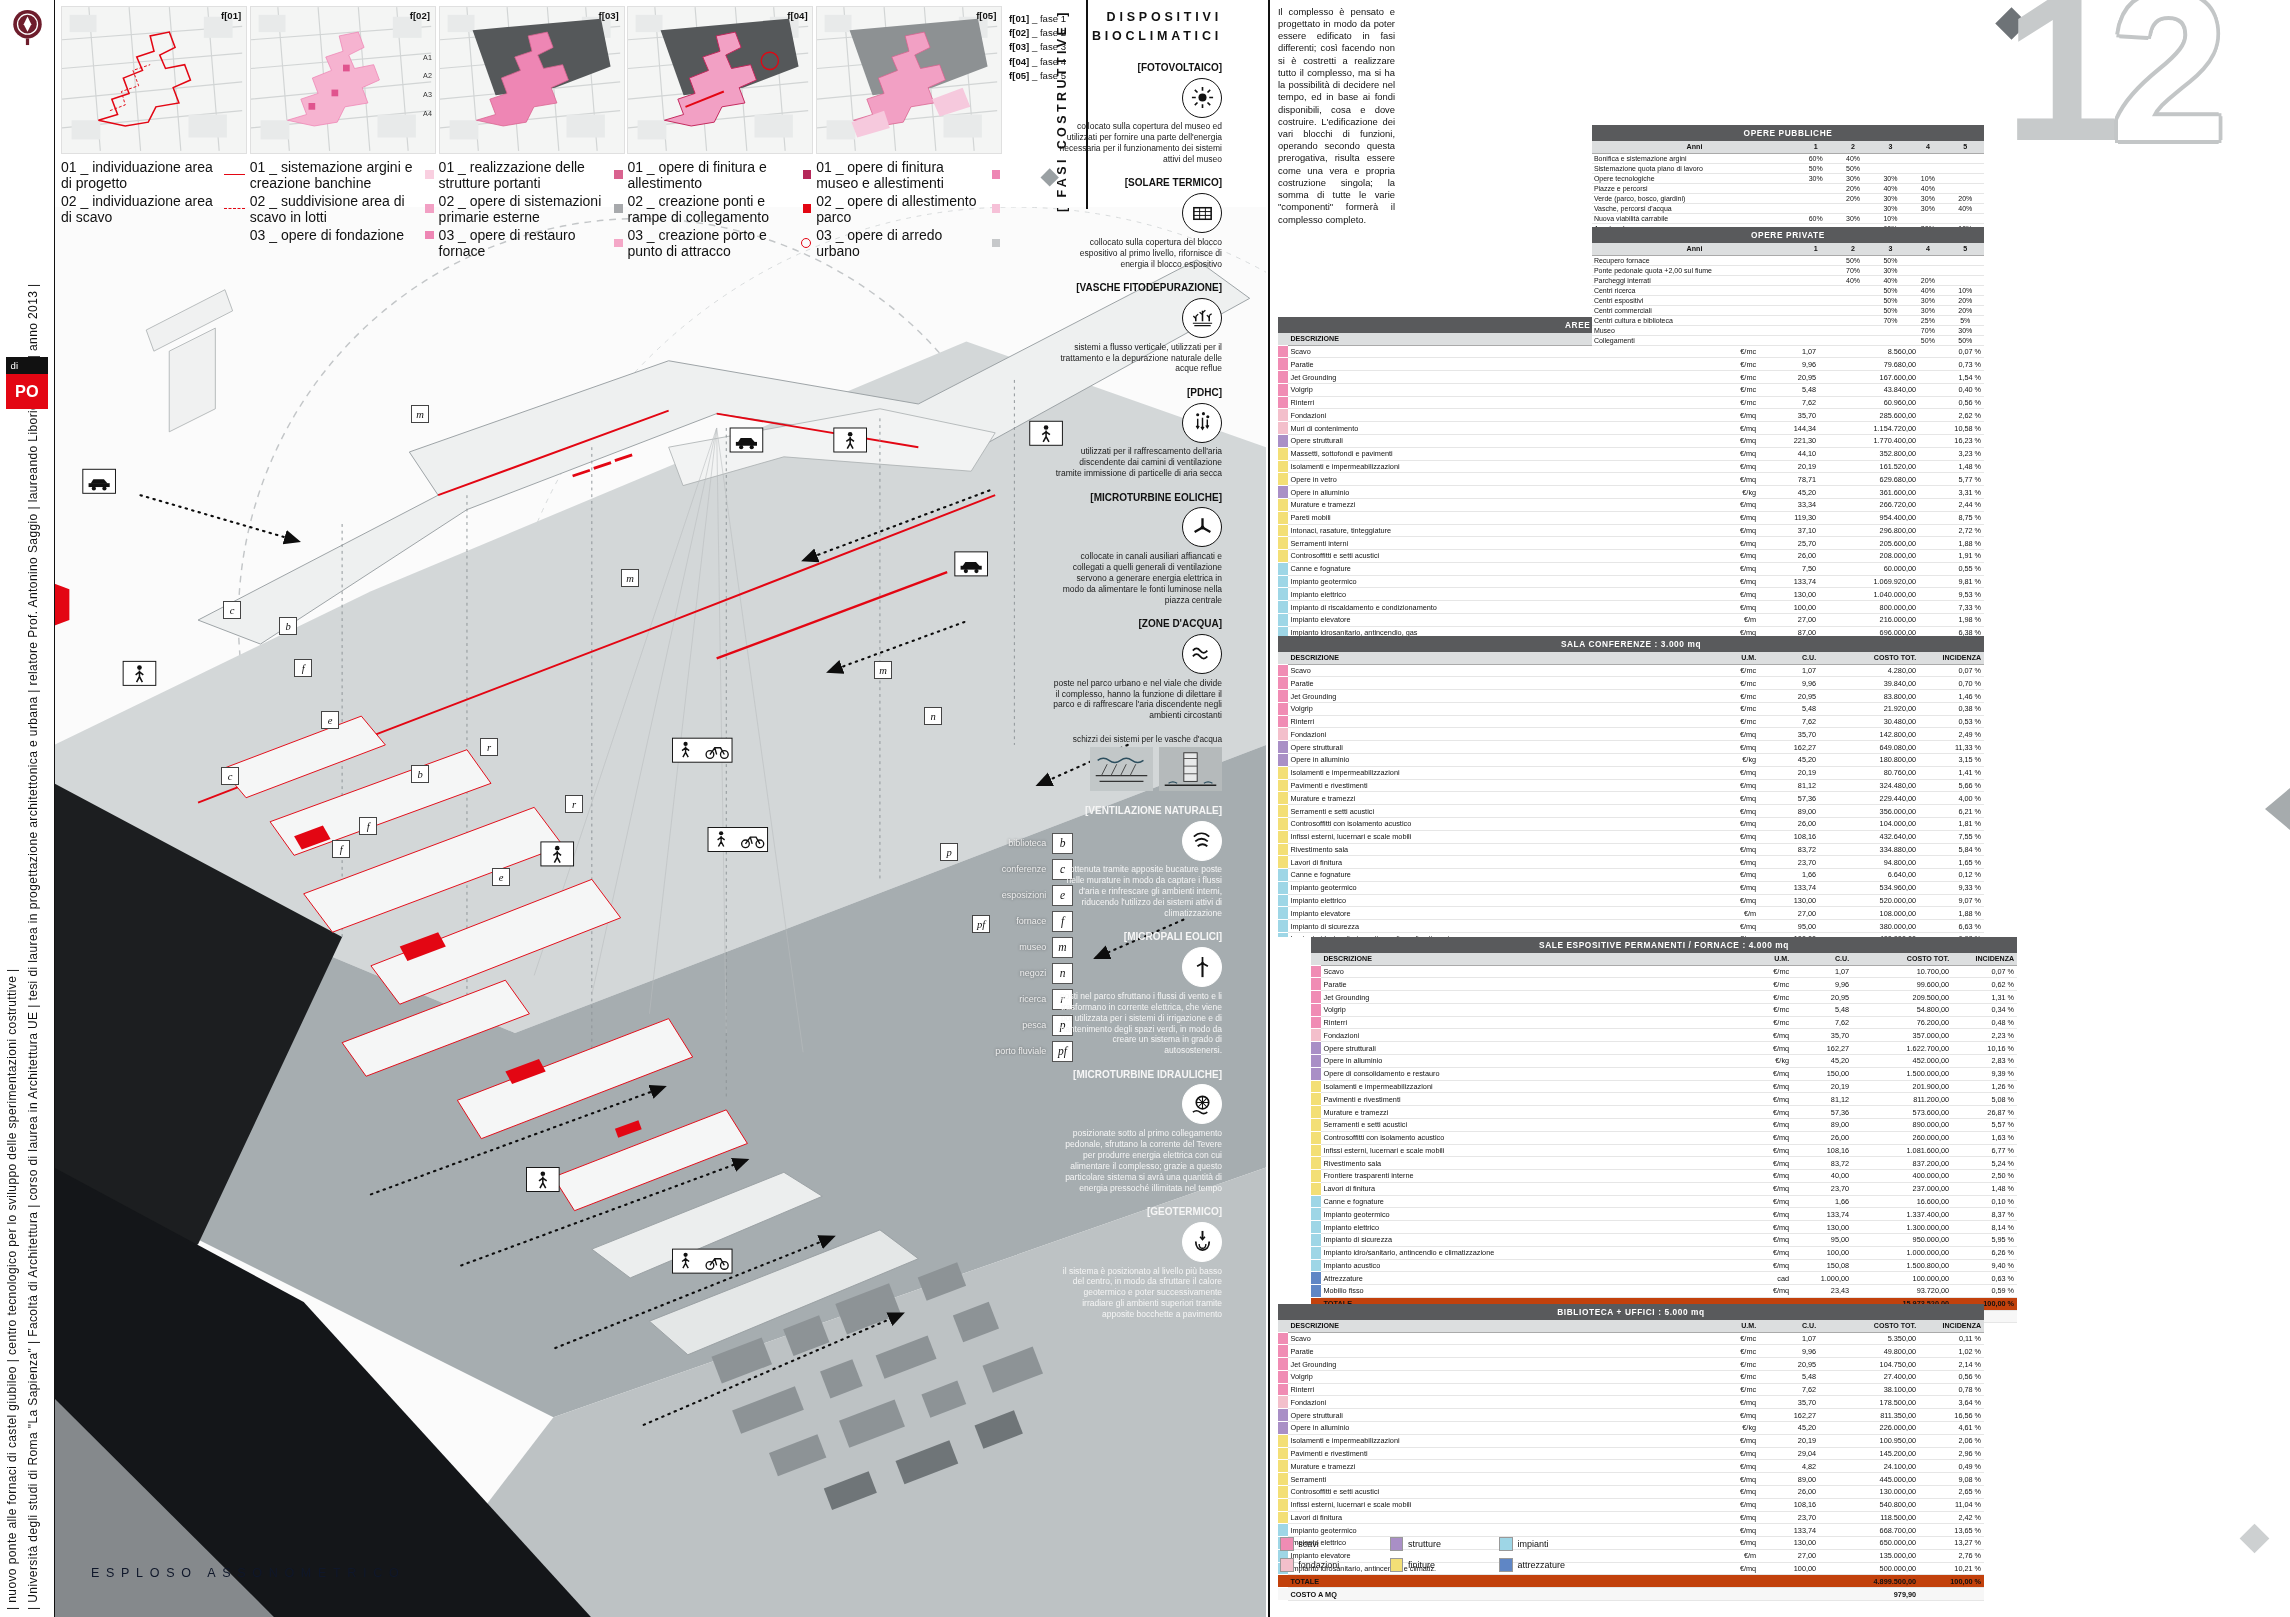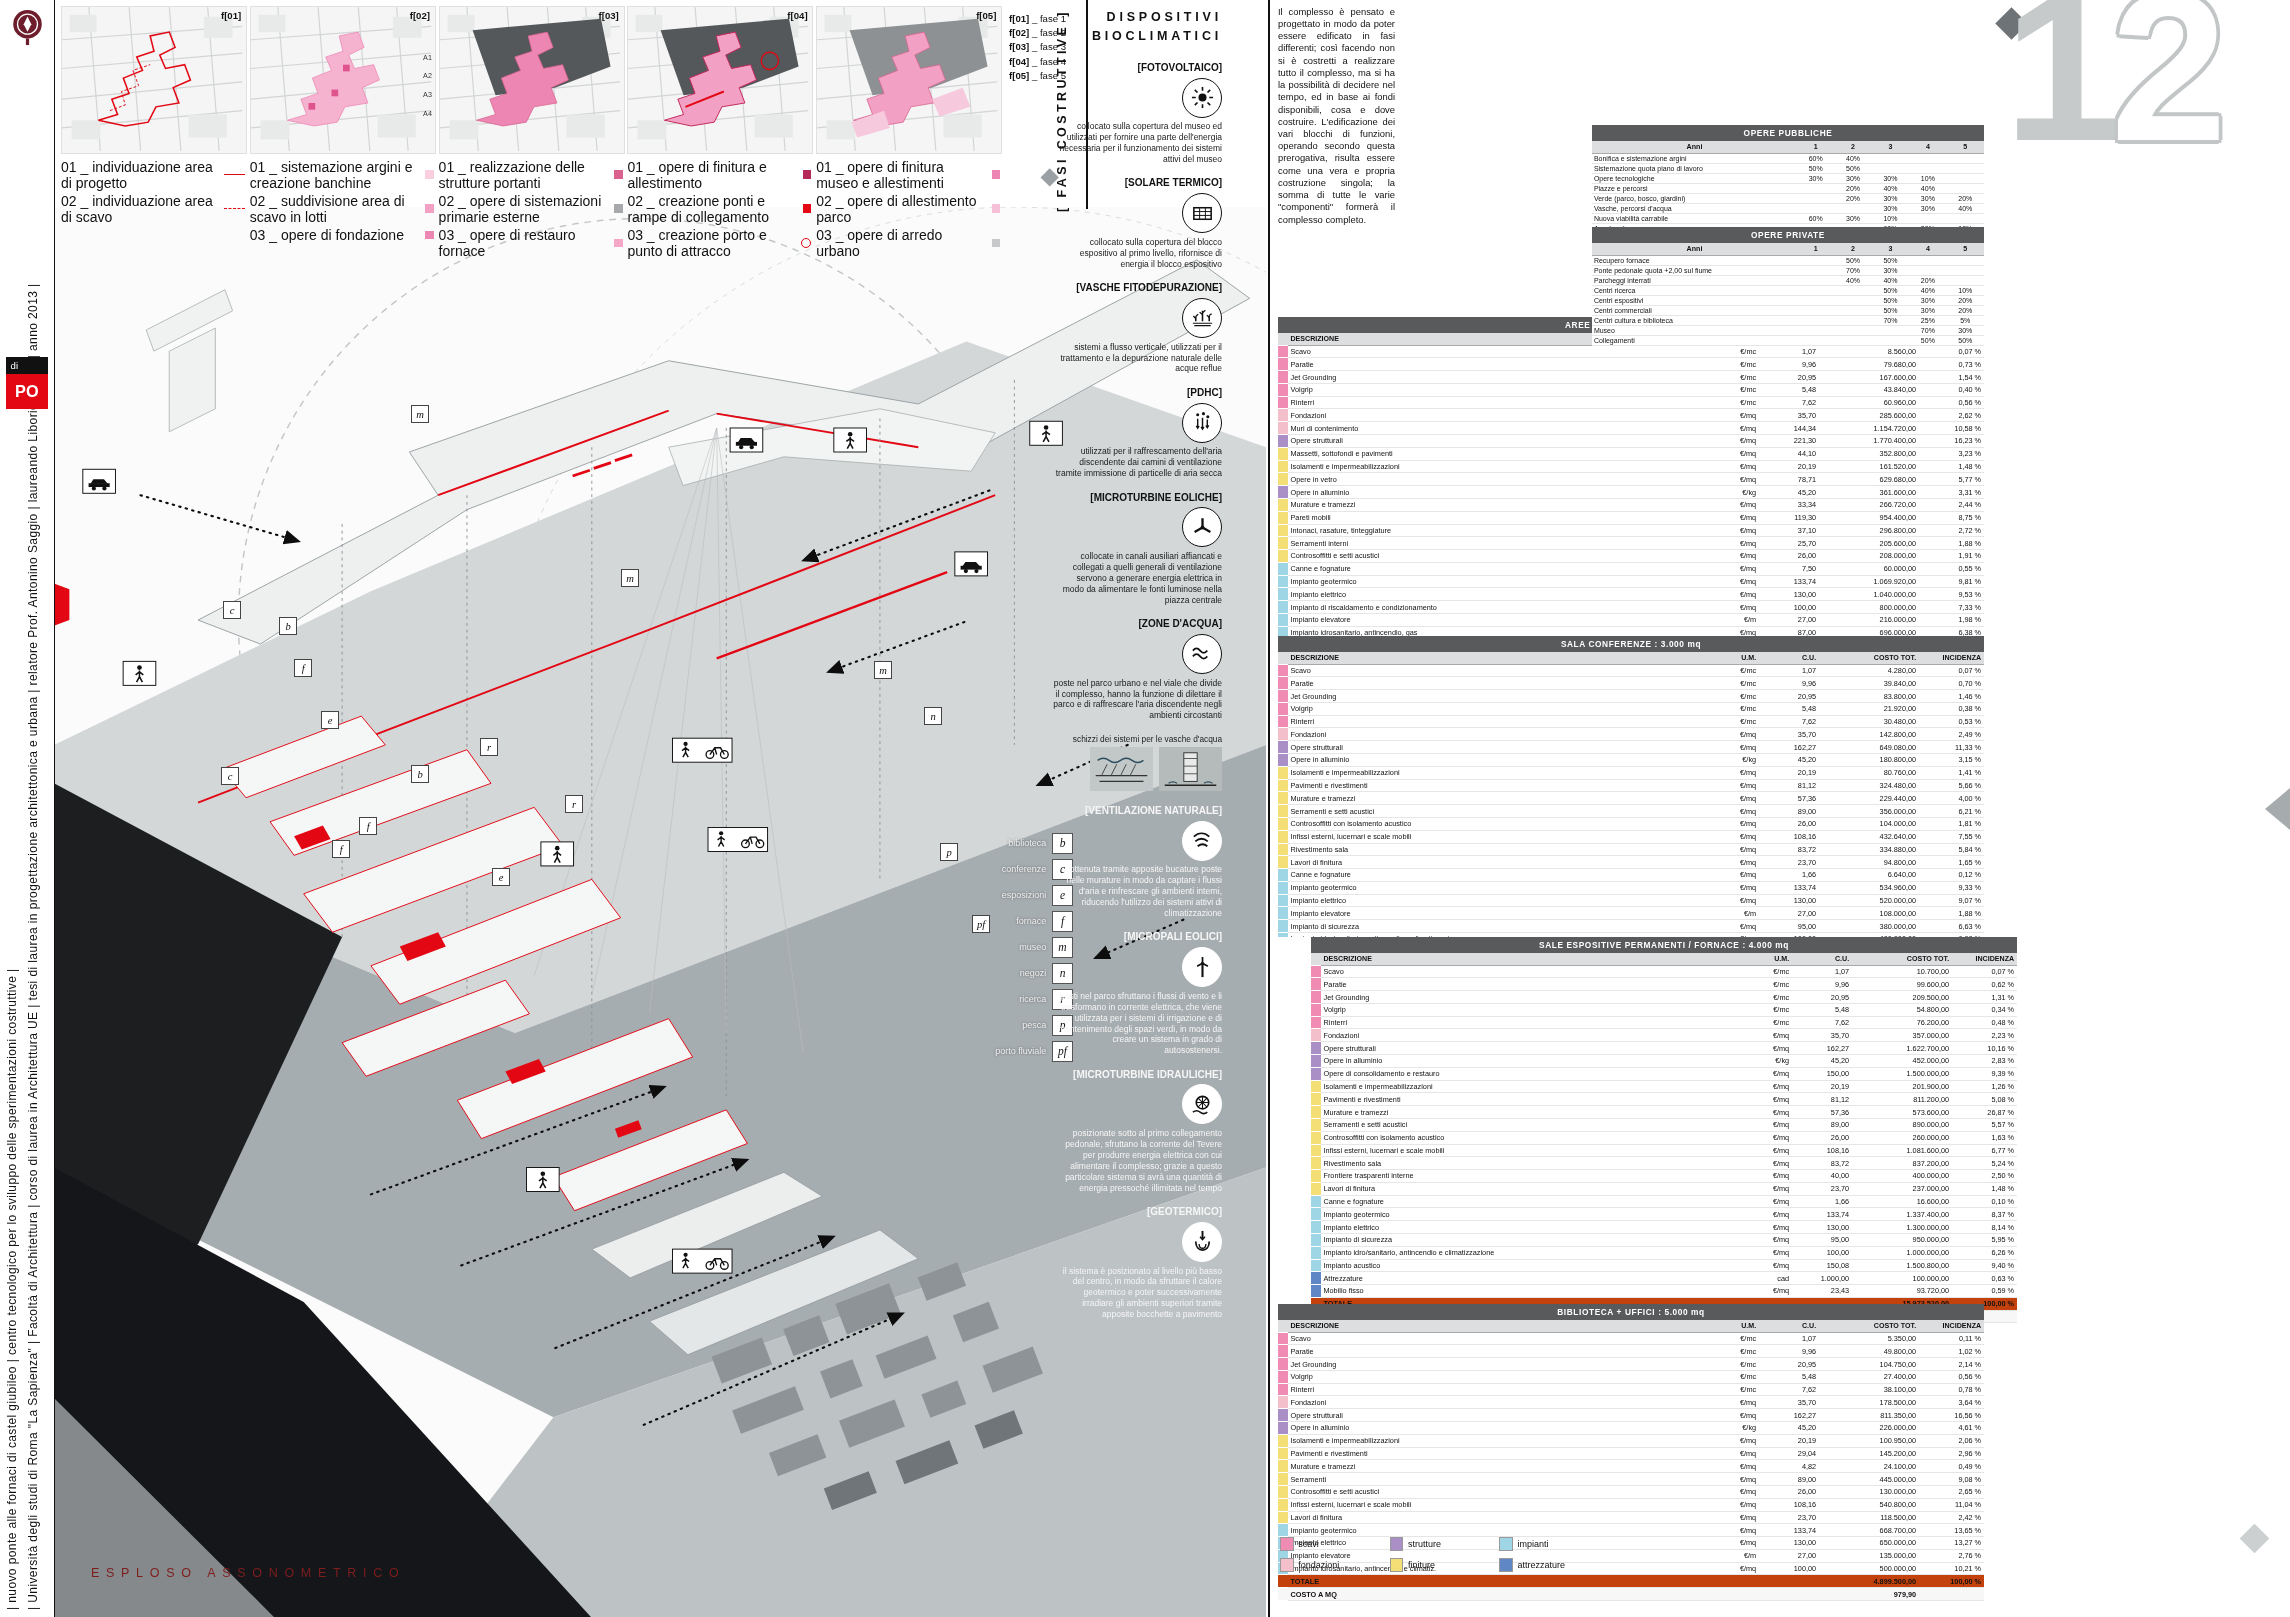"ESPLOSO ASSONOMETRICO" .esploso { color: #7f1d1d -> #0f172a }
